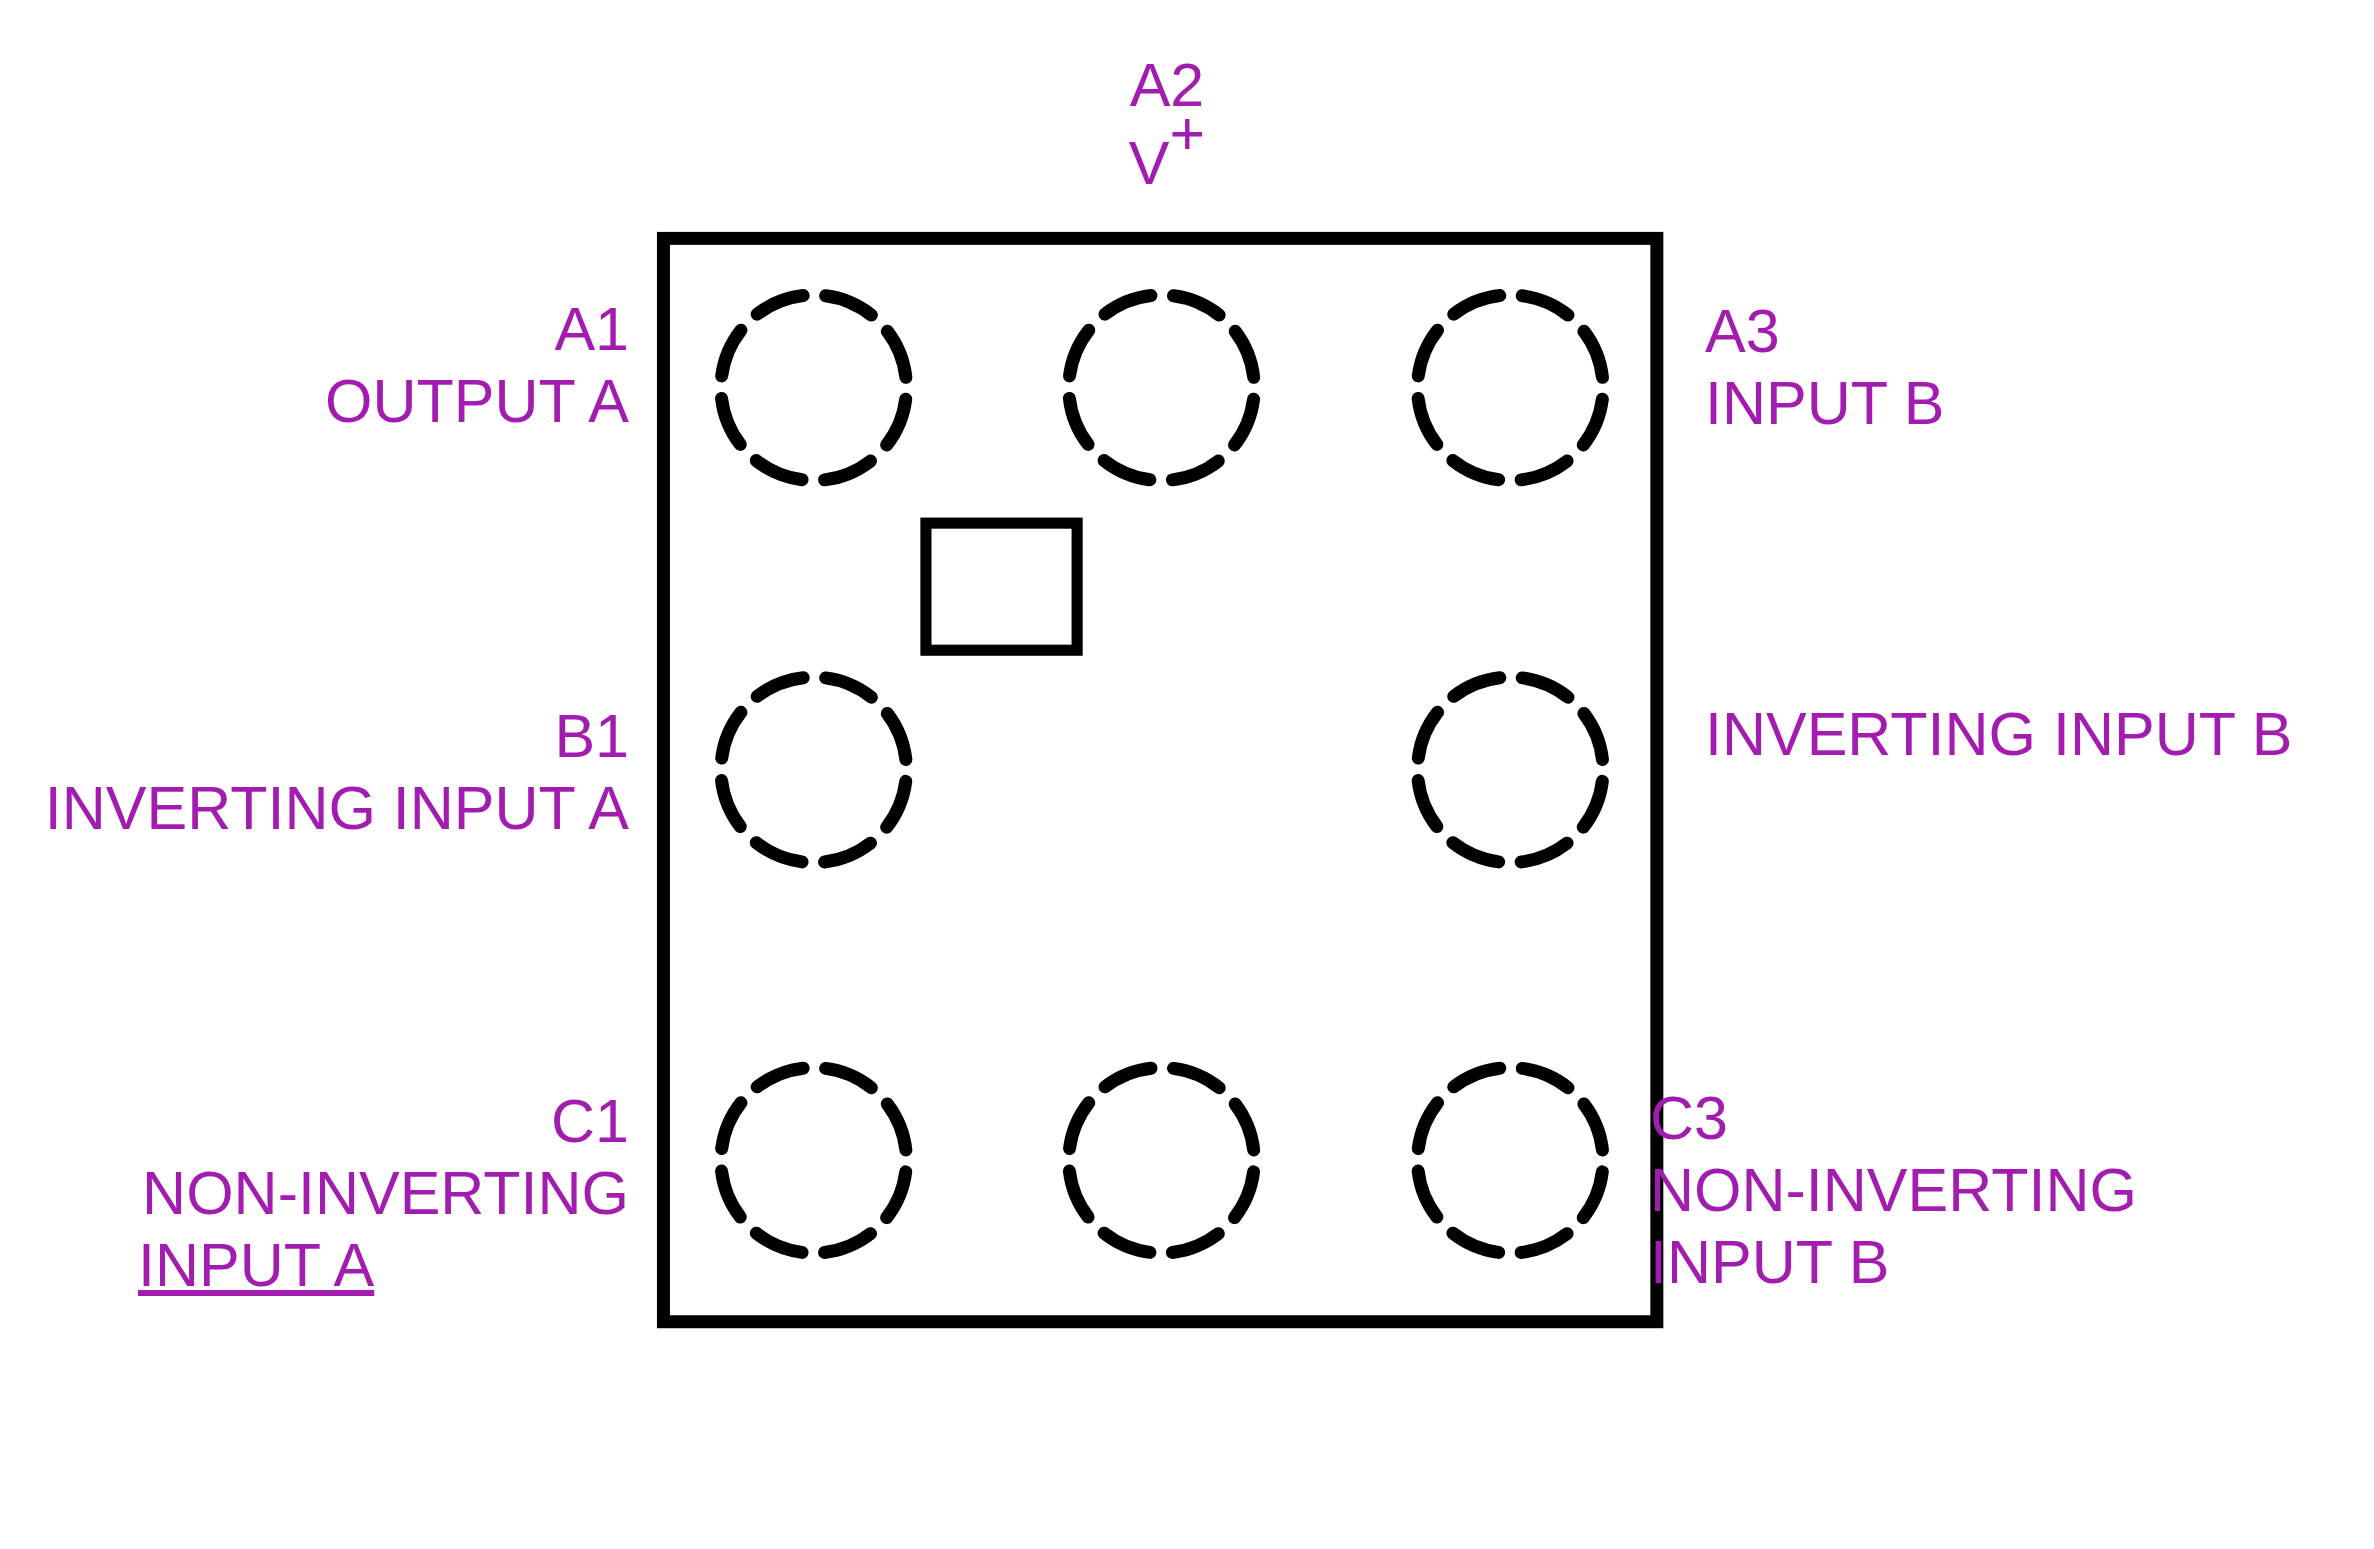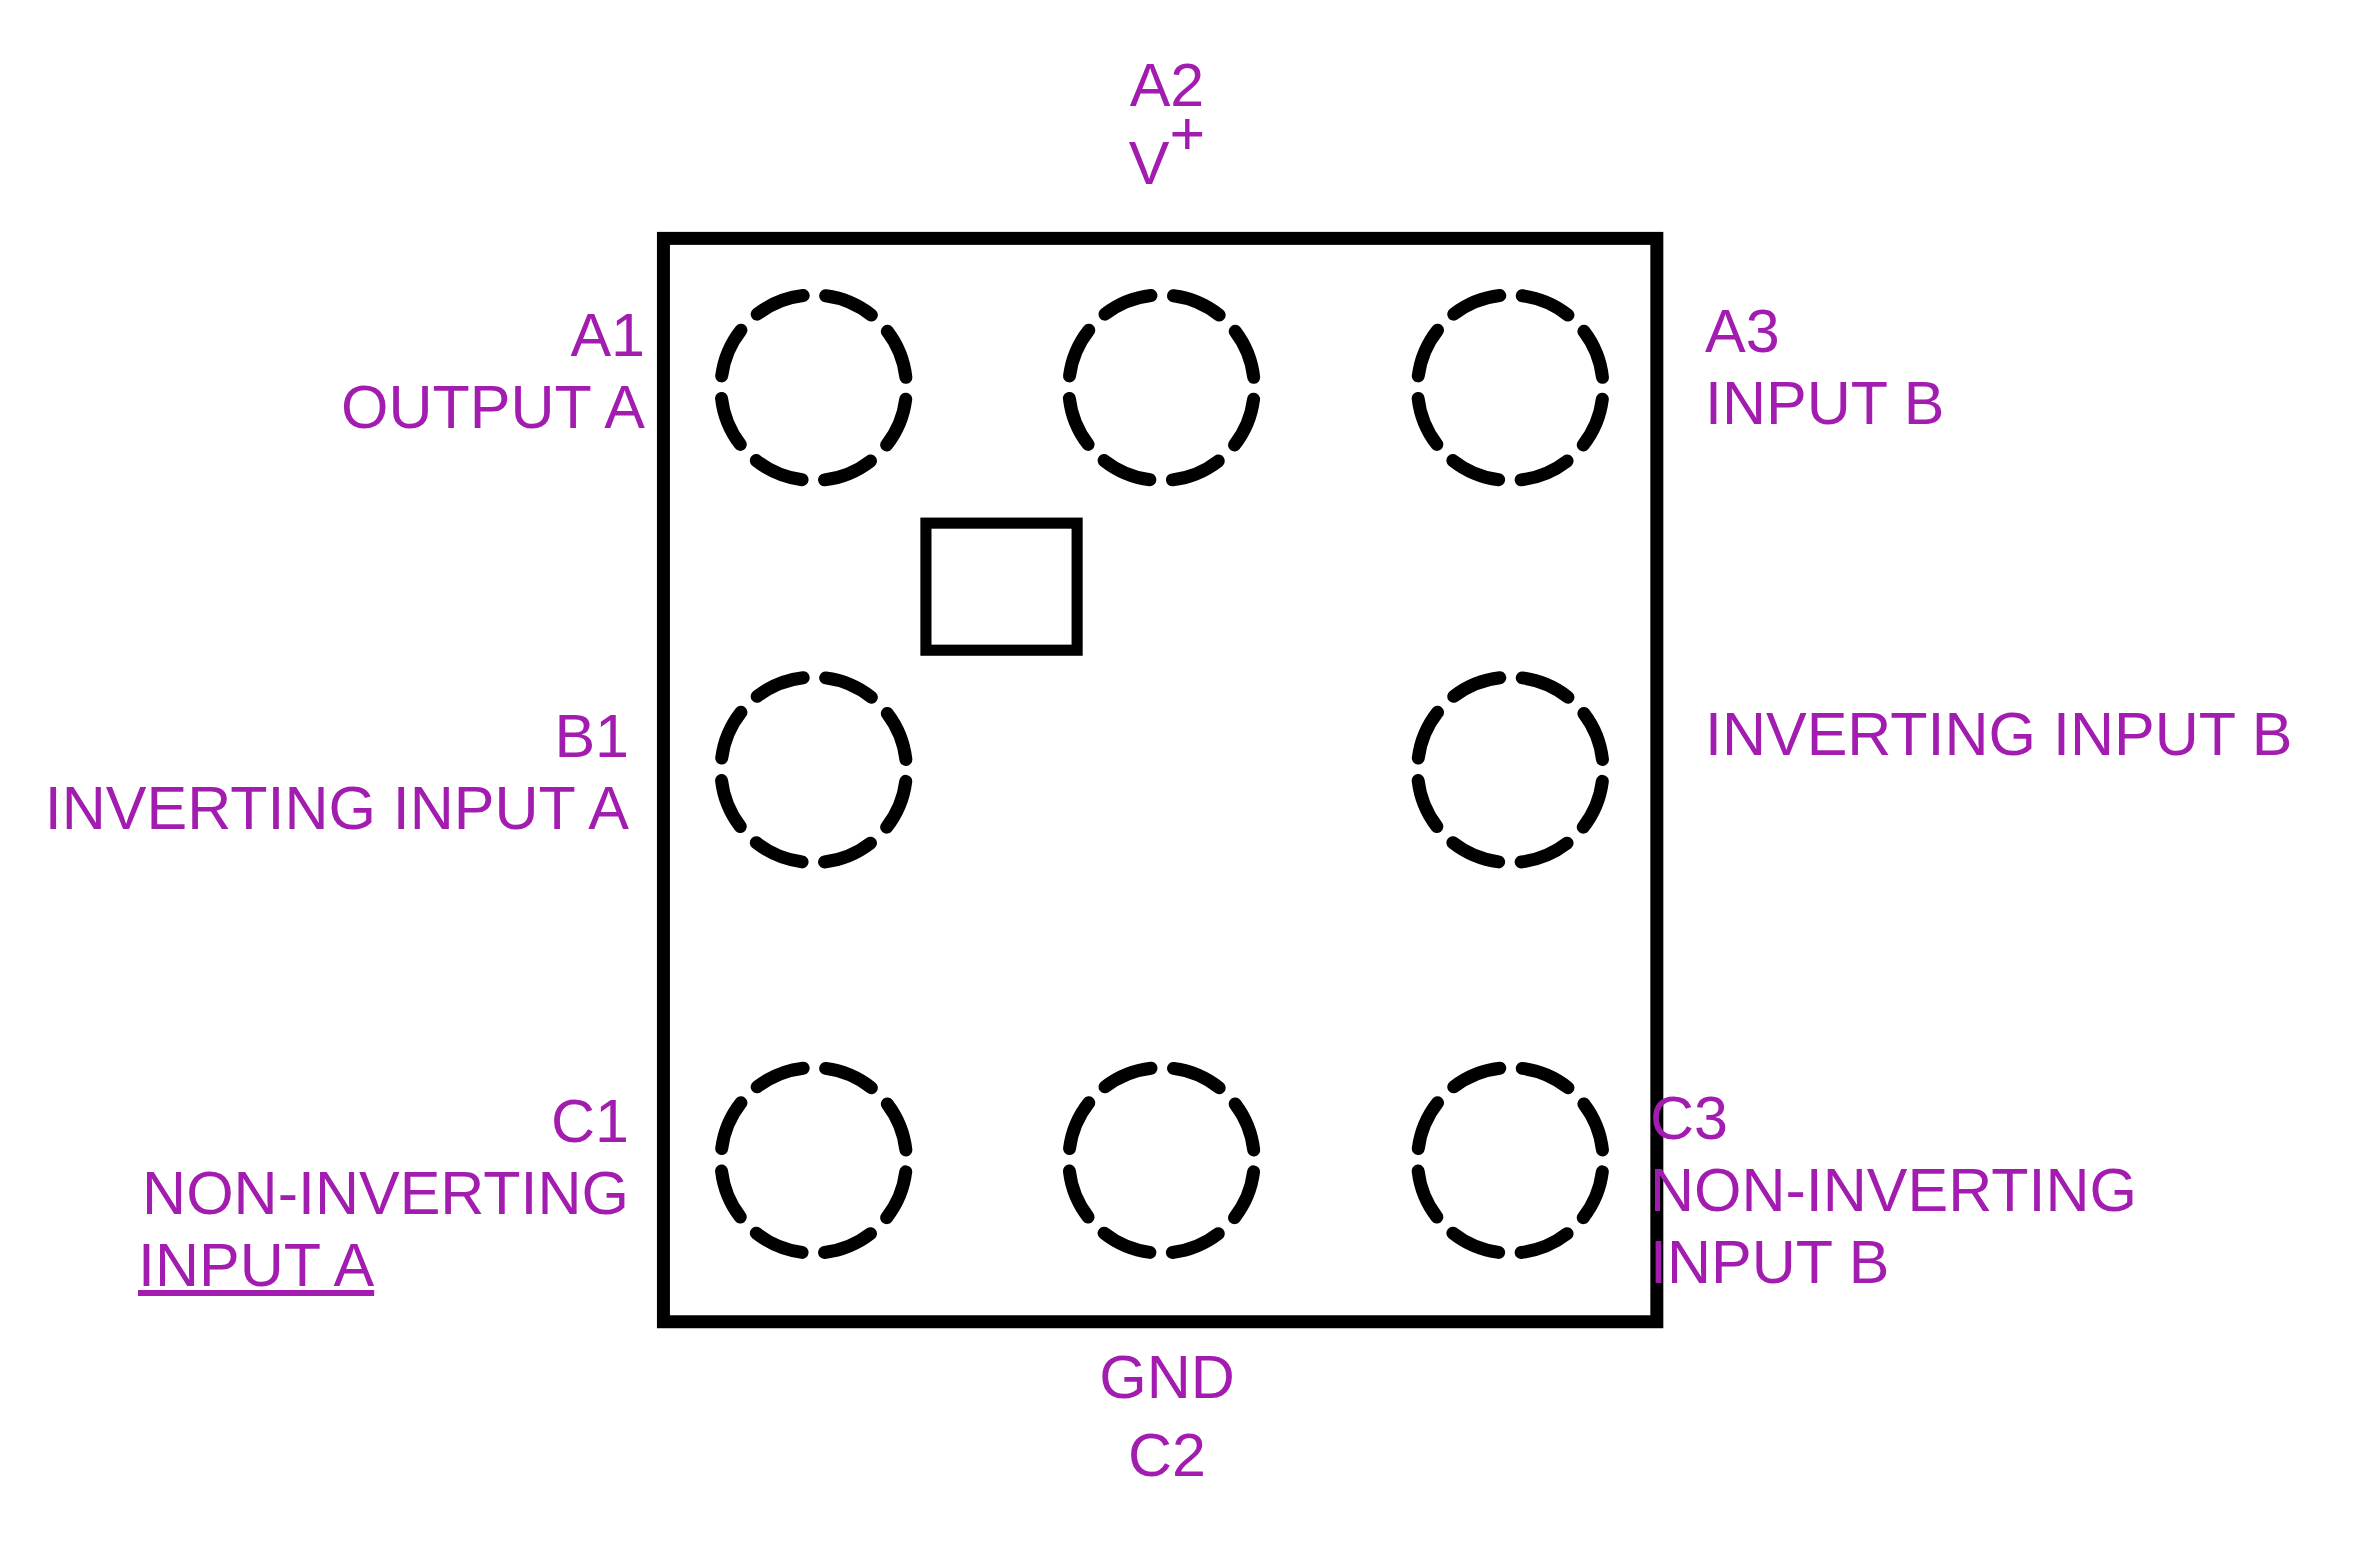"A1" div.lbl { padding-left: 16px -> none; top: 299px -> 293px }
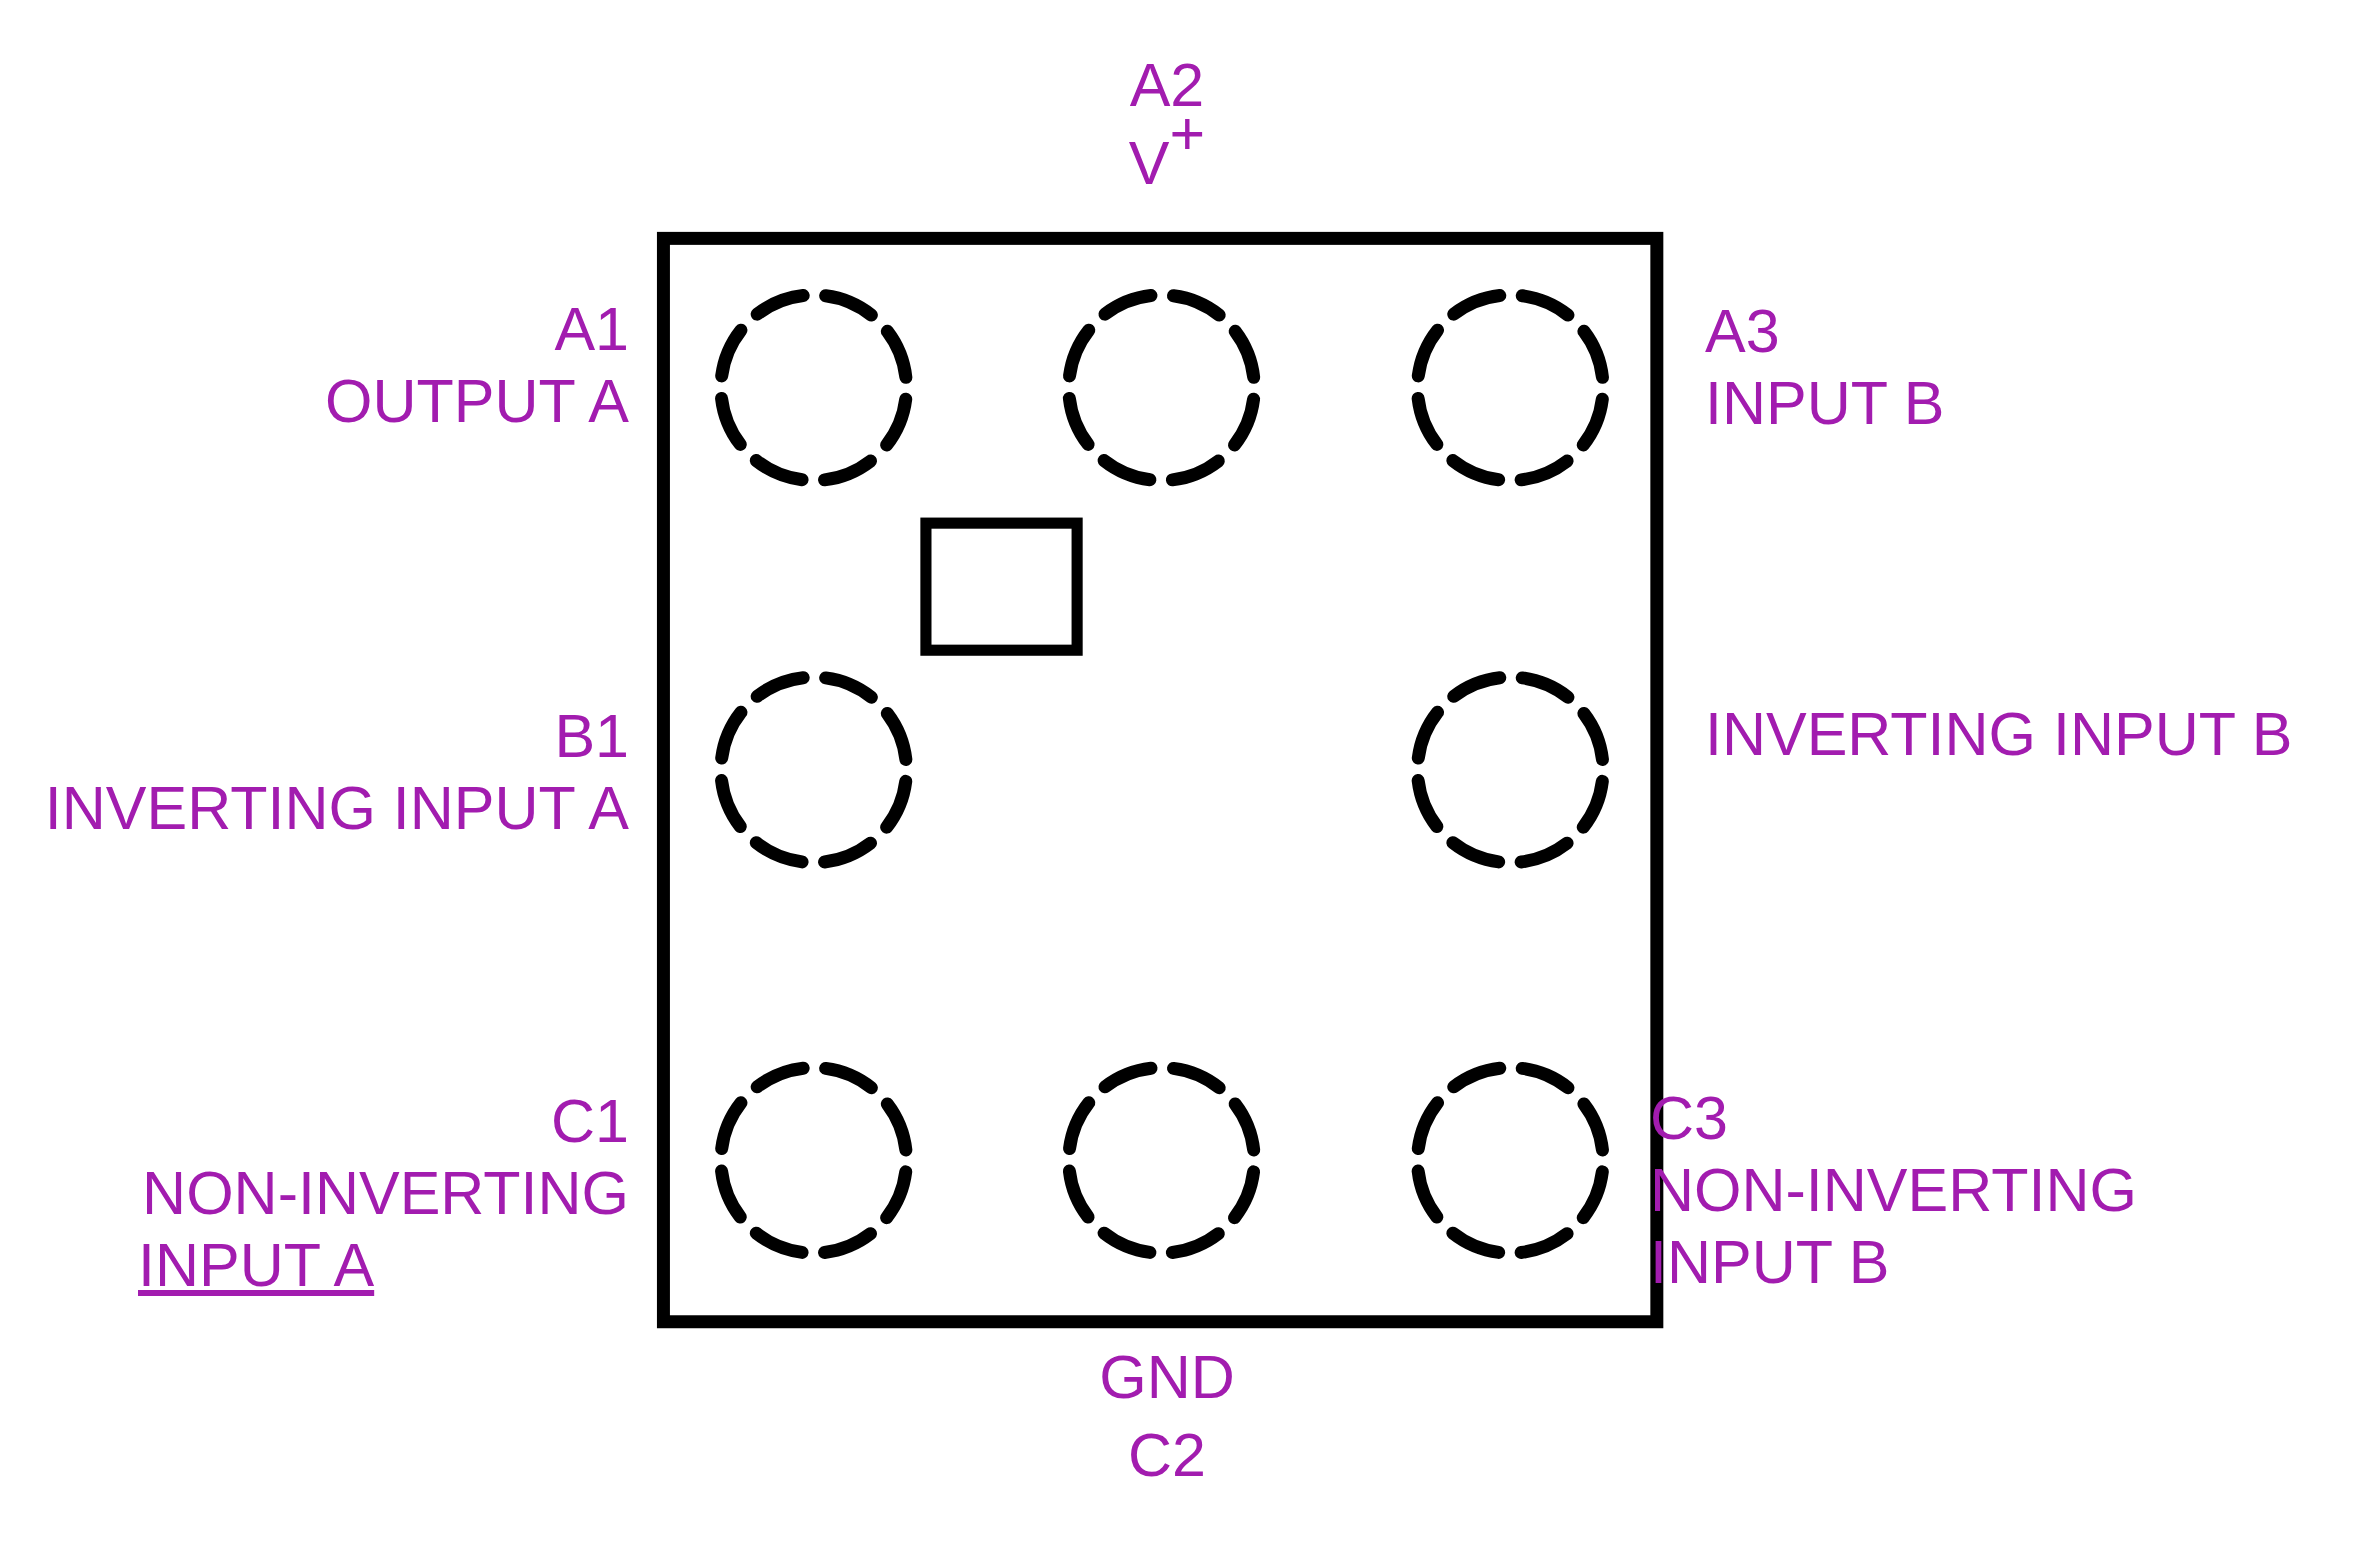"GND" div.lbl { html: <div> <div>GND</div> <div>C2</div> </div> -> none }
